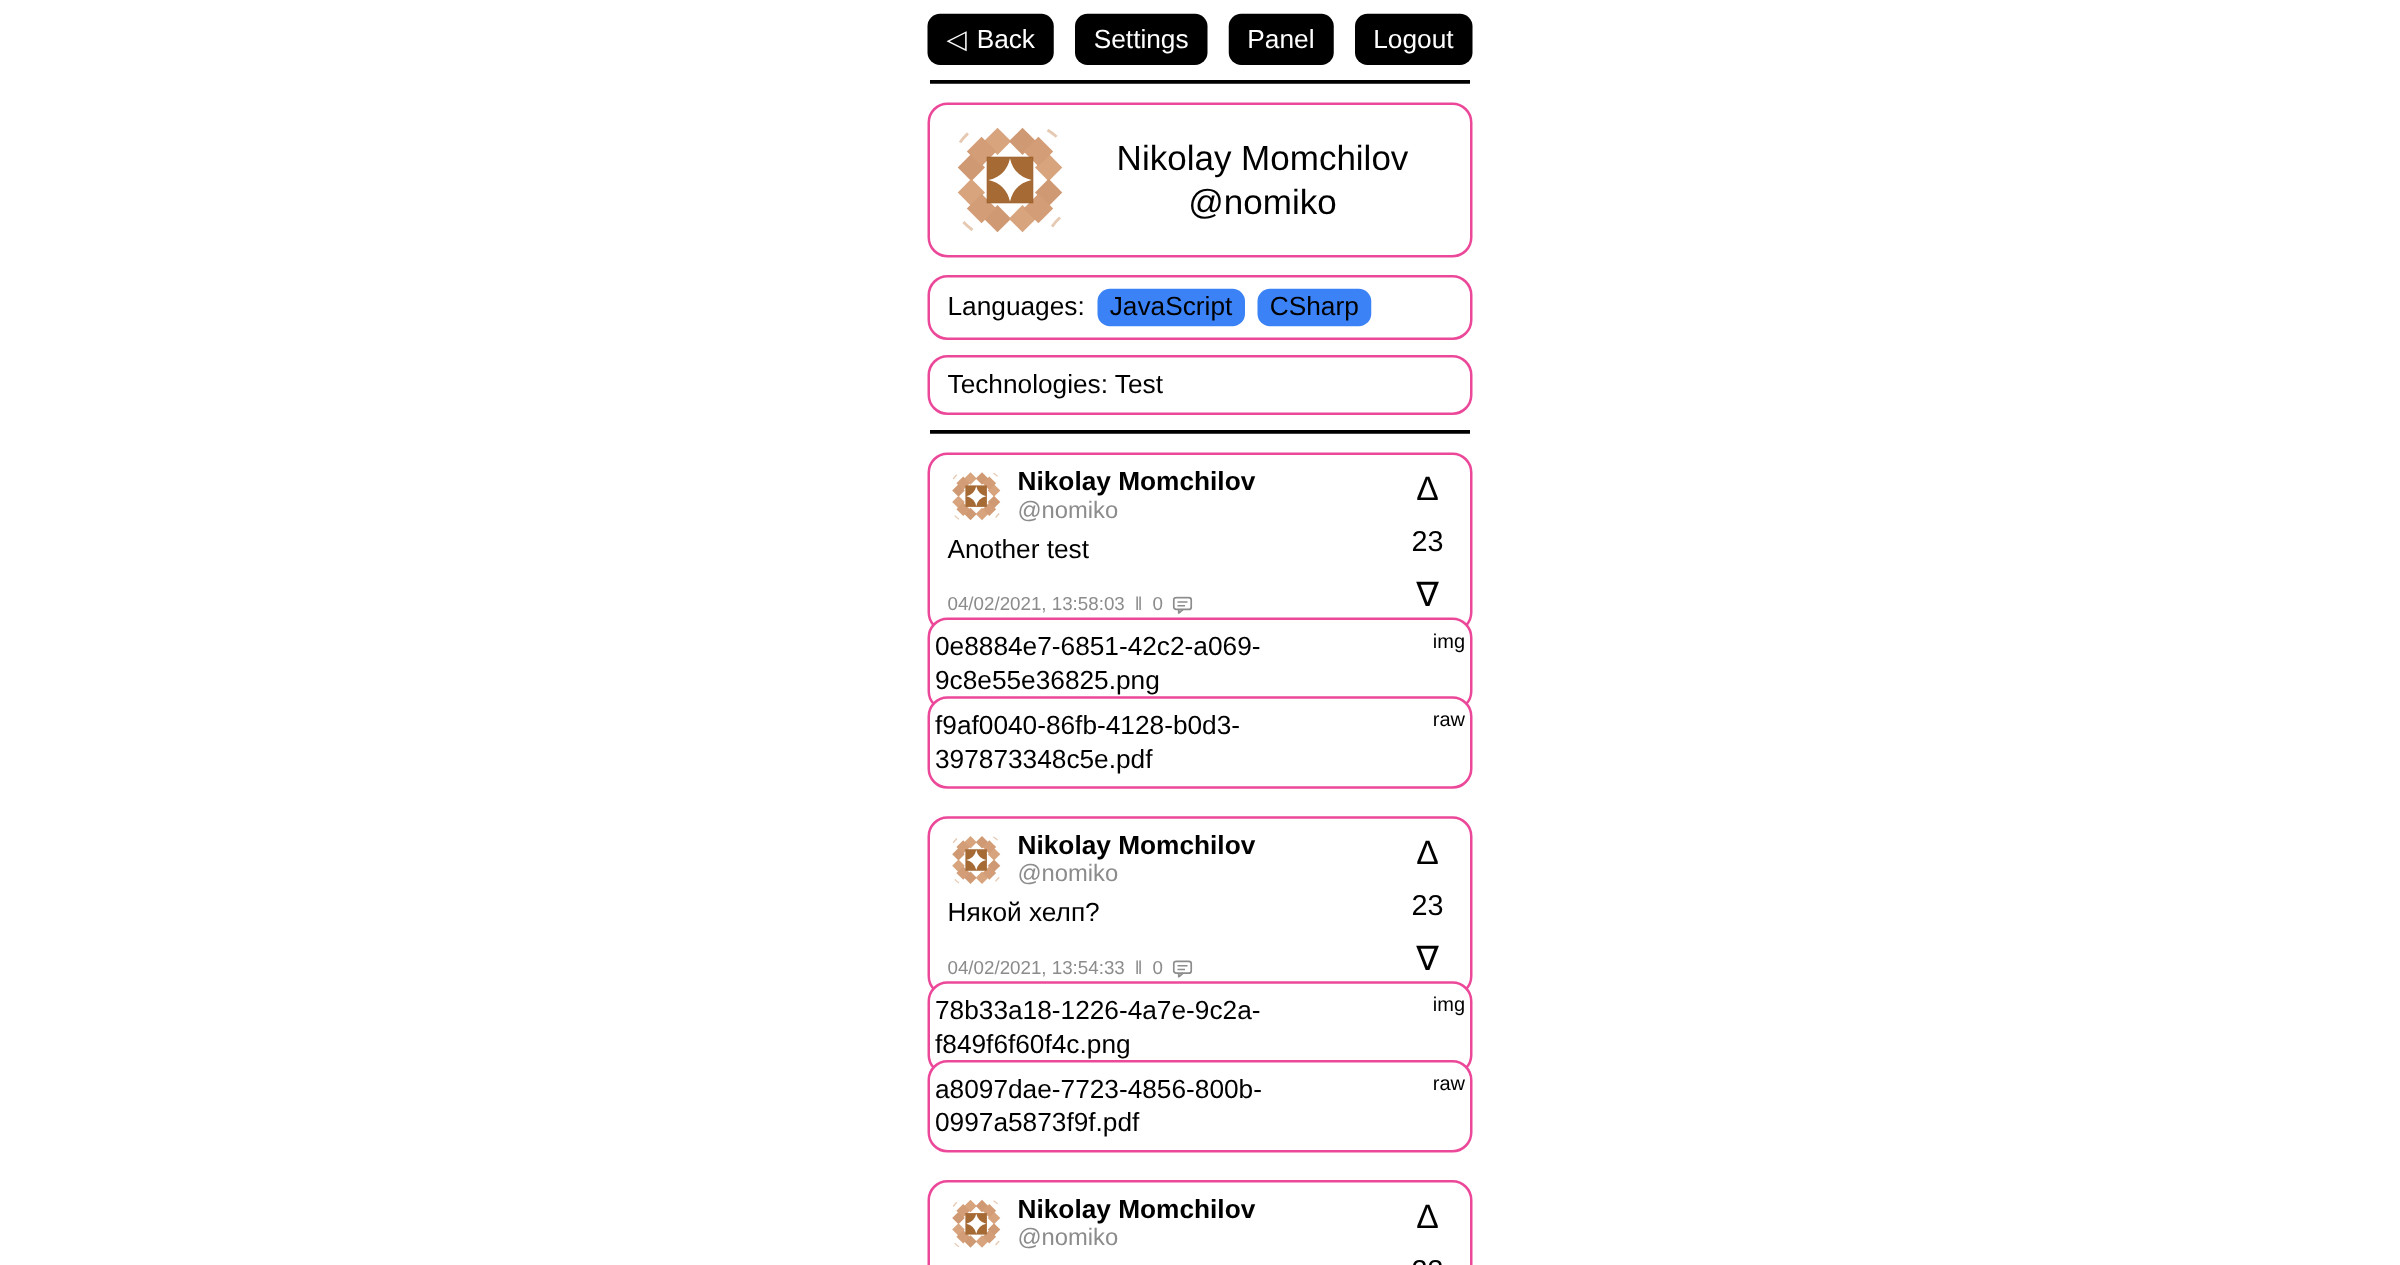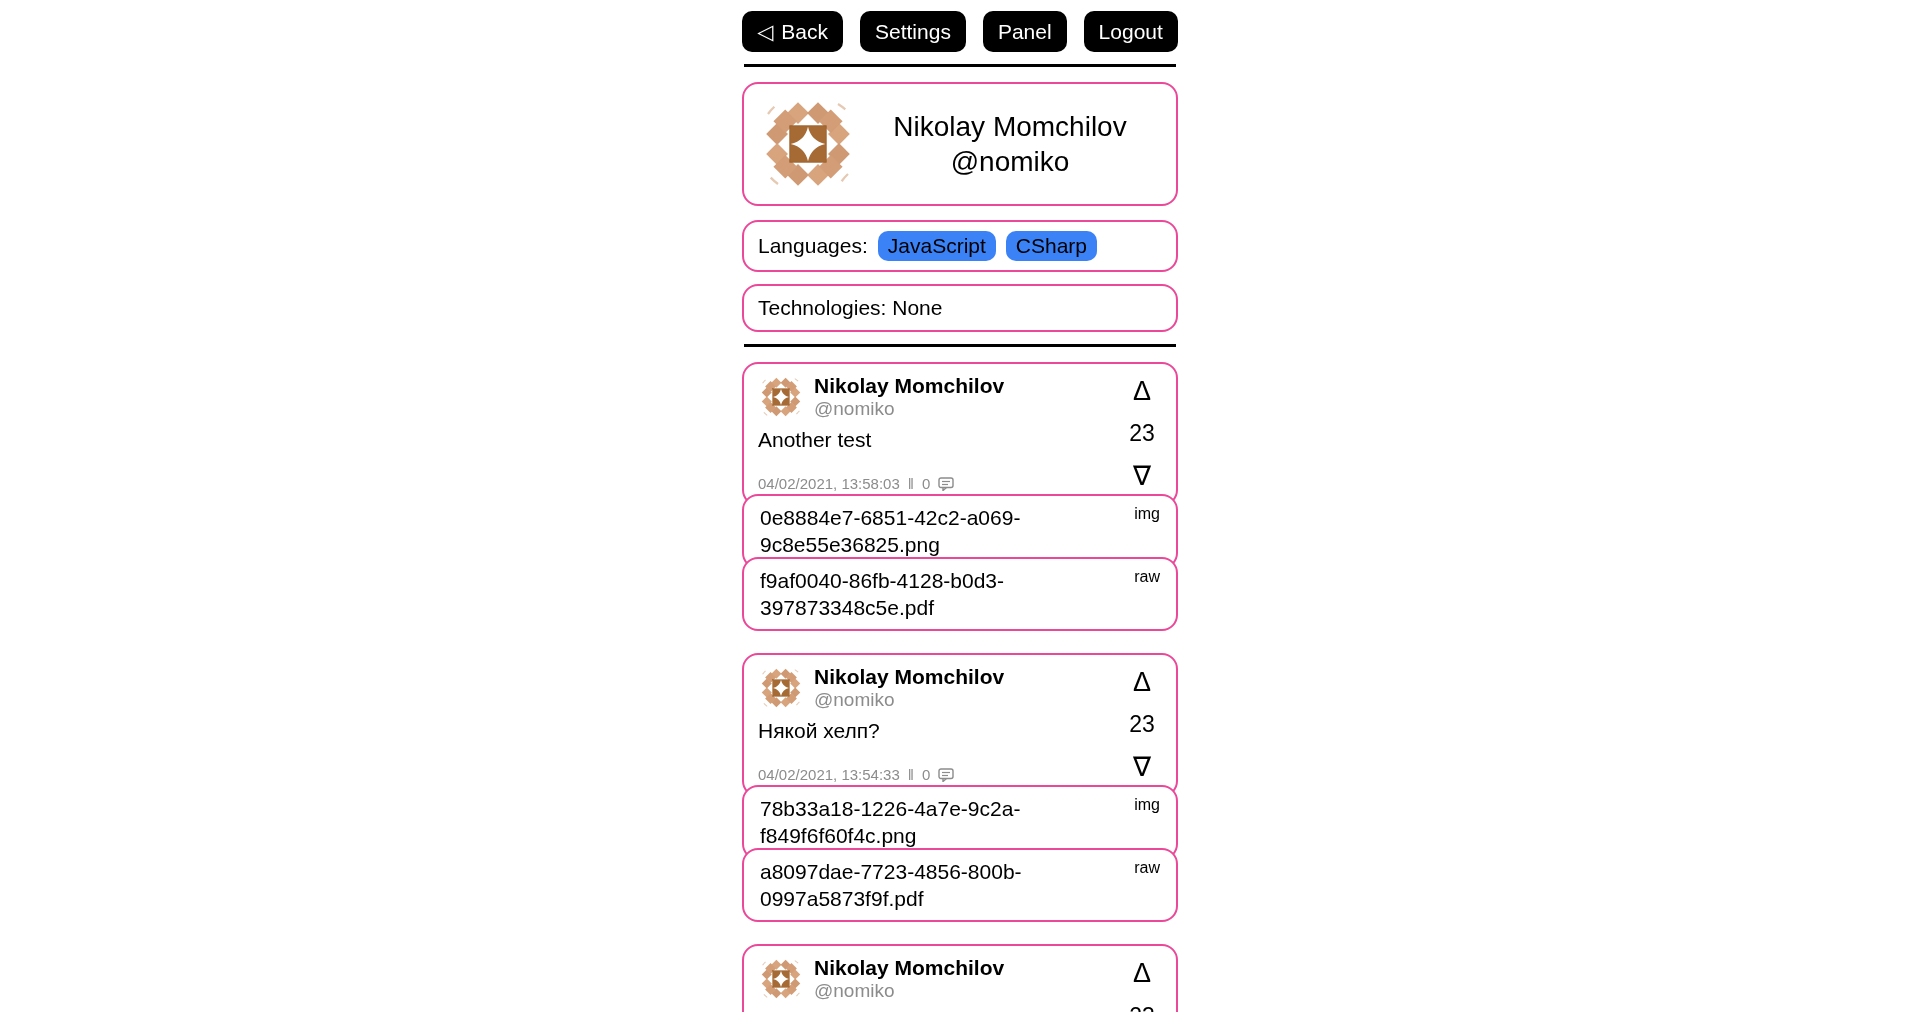"Technologies: None" span { text: None -> Test }
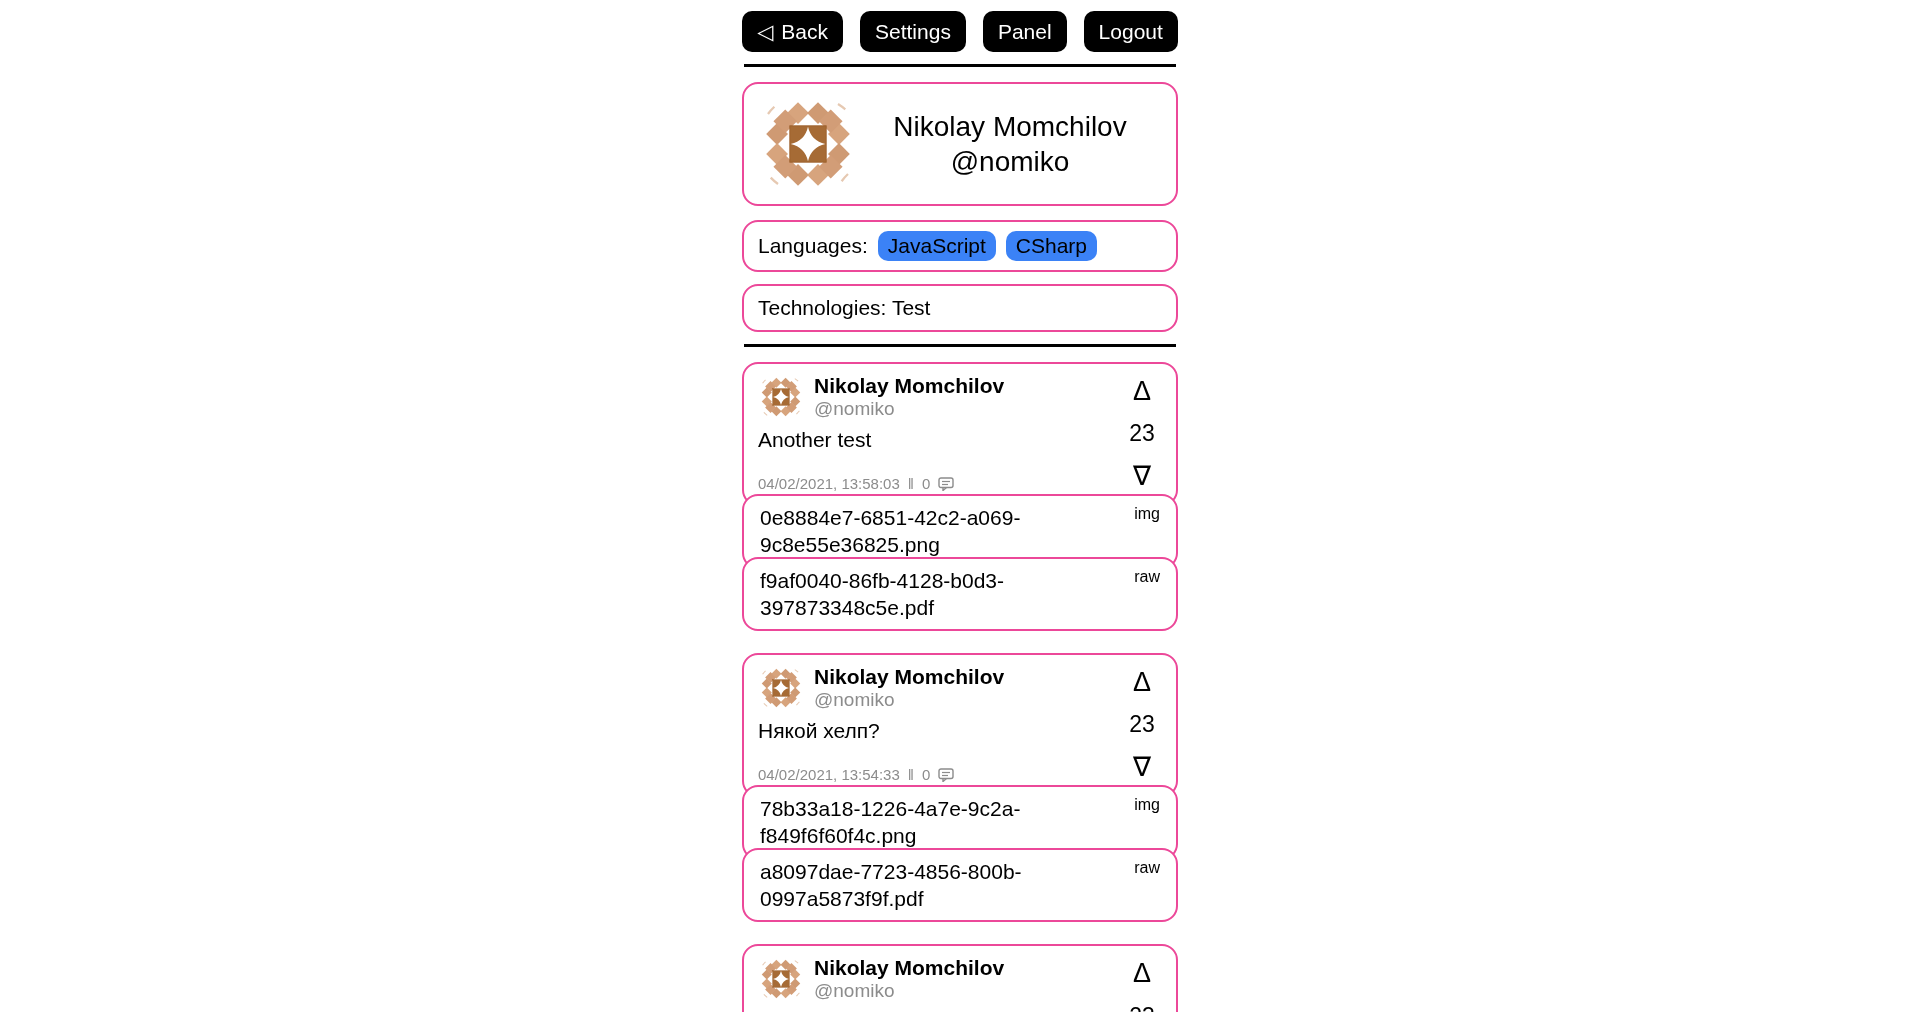"0e8884e7-6851-42c2-a069-9c8e55e36825.png" .attachment { padding: 8px 16px -> 8px 4px }
